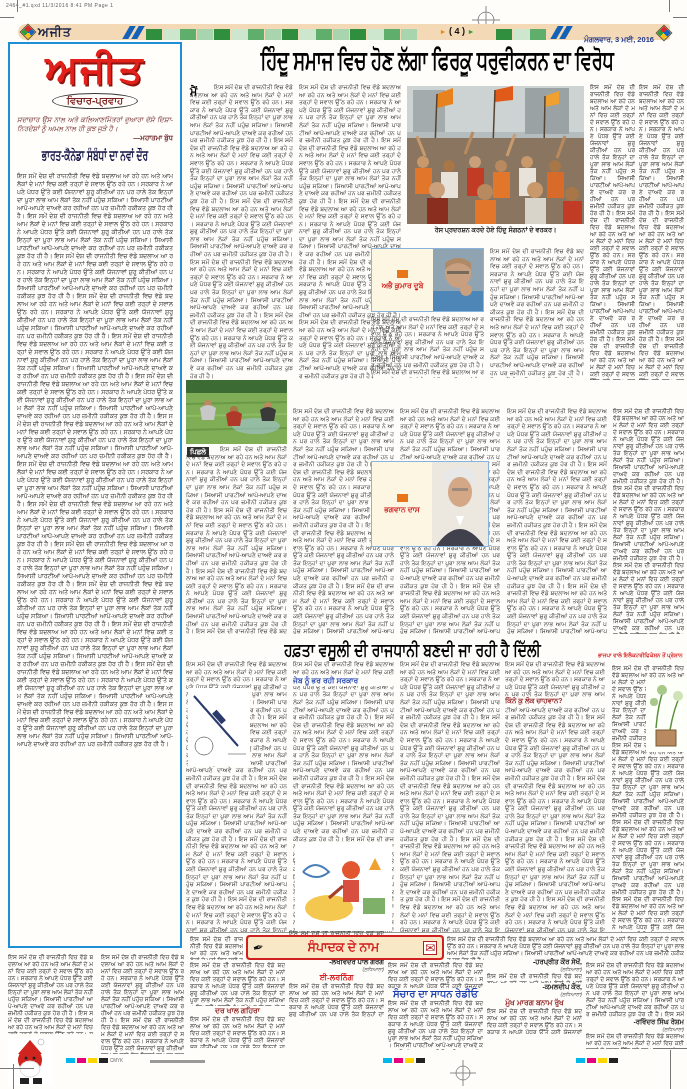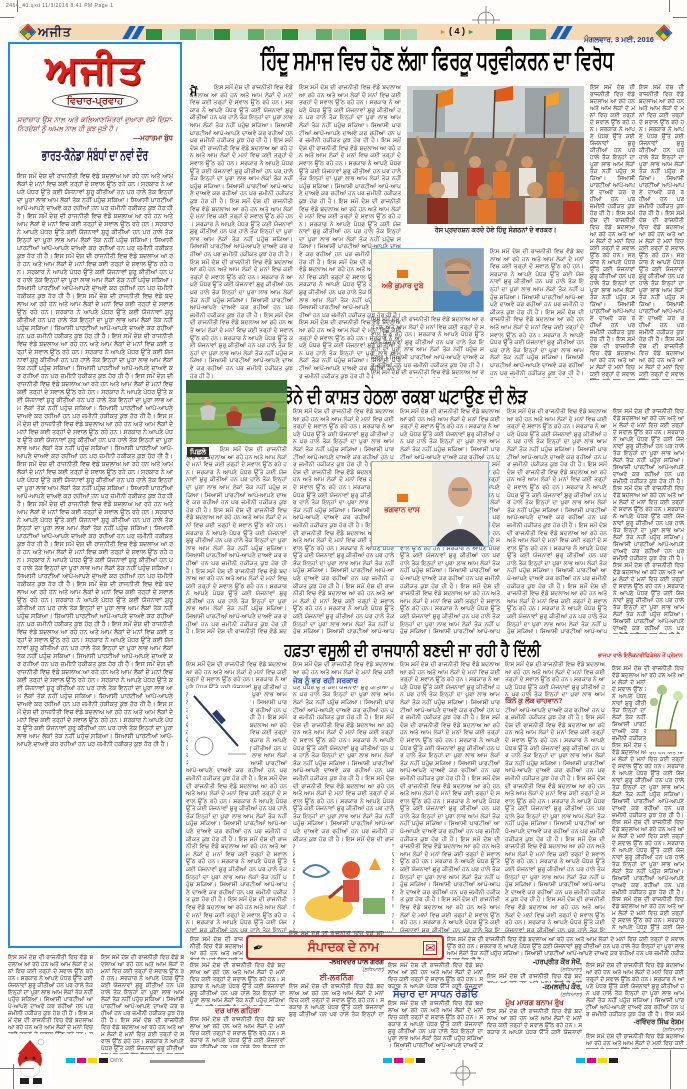"ਝੋਨੇ ਦੀ ਕਾਸ਼ਤ ਹੇਠਲਾ ਰਕਬਾ" div.abs { html: <div> <div>ਝੋਨੇ ਦੀ ਕਾਸ਼ਤ ਹੇਠਲਾ ਰਕਬਾ ਘਟਾਉਣ ਦੀ ਲੋੜ</div> </div> -> none }
